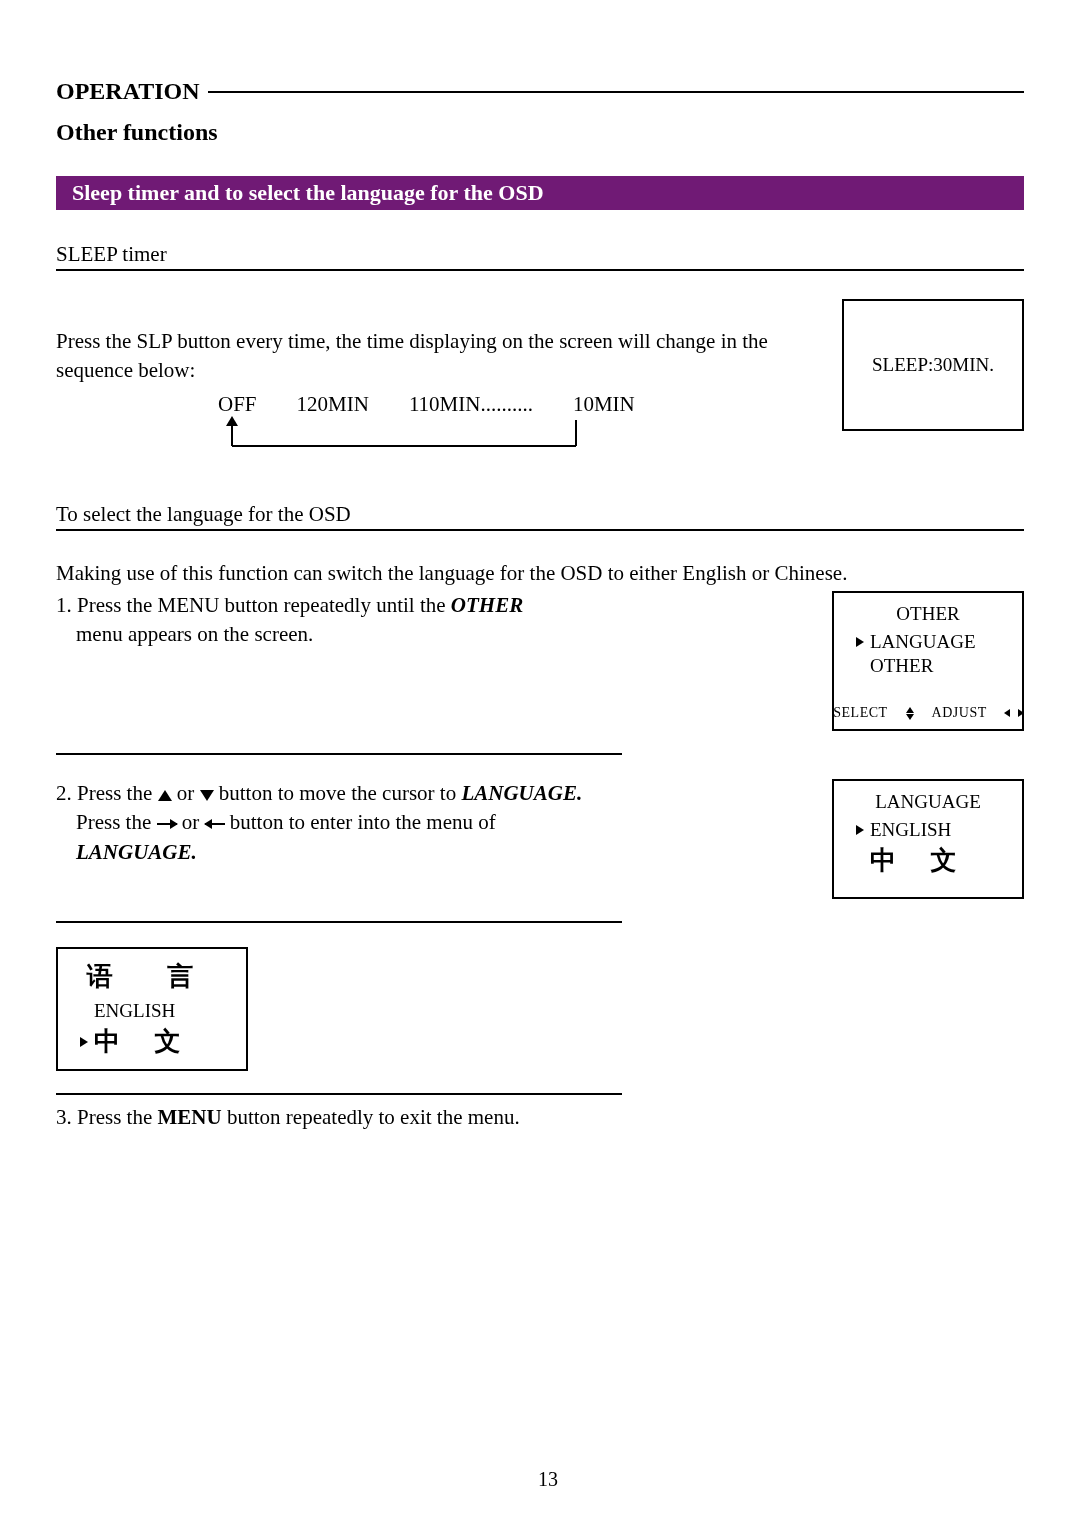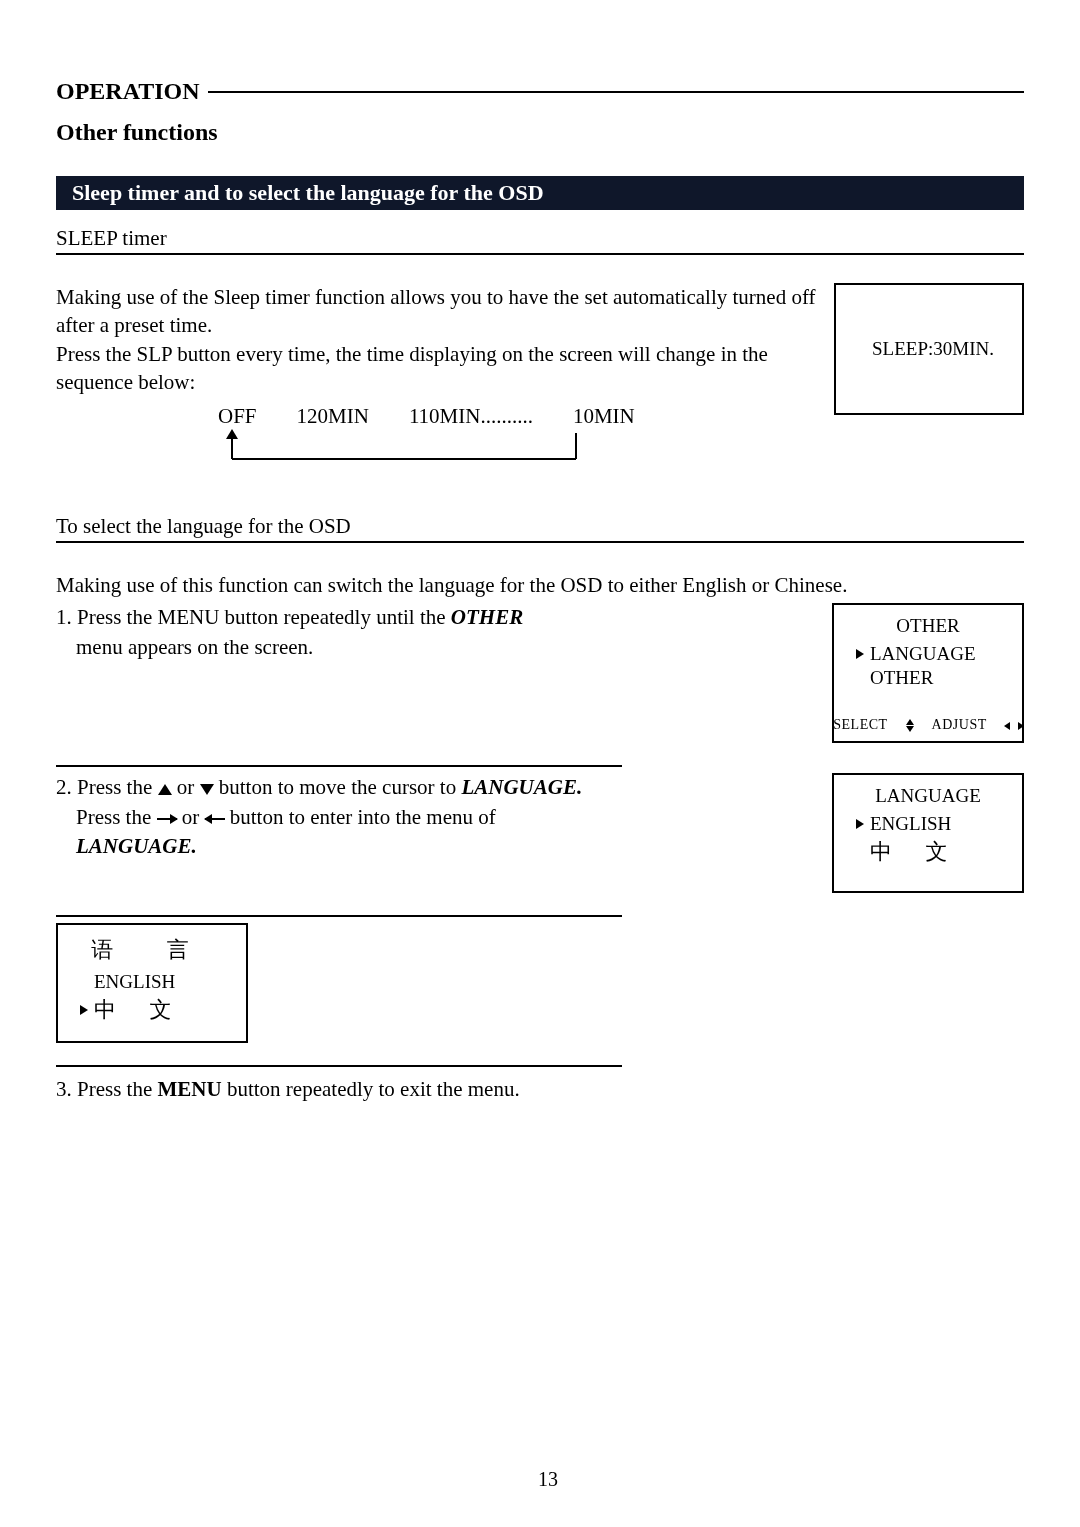"Sleep timer and to select" .black-banner { background: #0f172a -> #701a75; margin-bottom: 16px -> 32px }
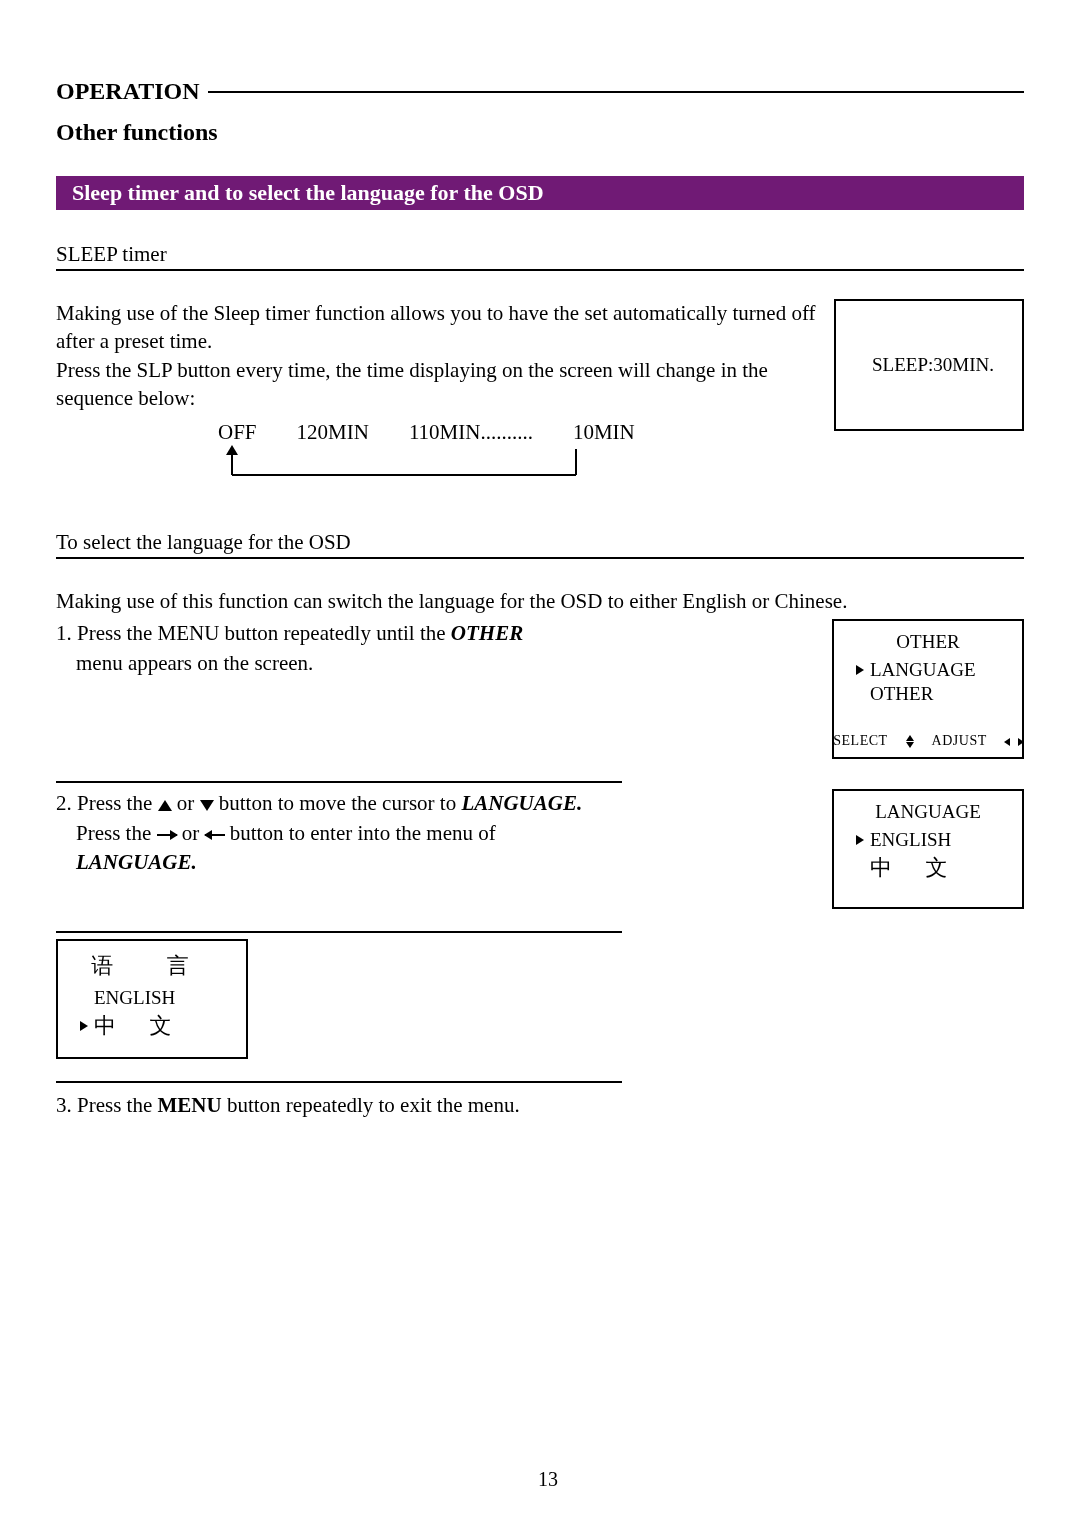"Making use of the Sleep" span { html: <span>Making use of the Sleep timer function allows you to have the set automatically turned off after a preset time.</span> -> none }
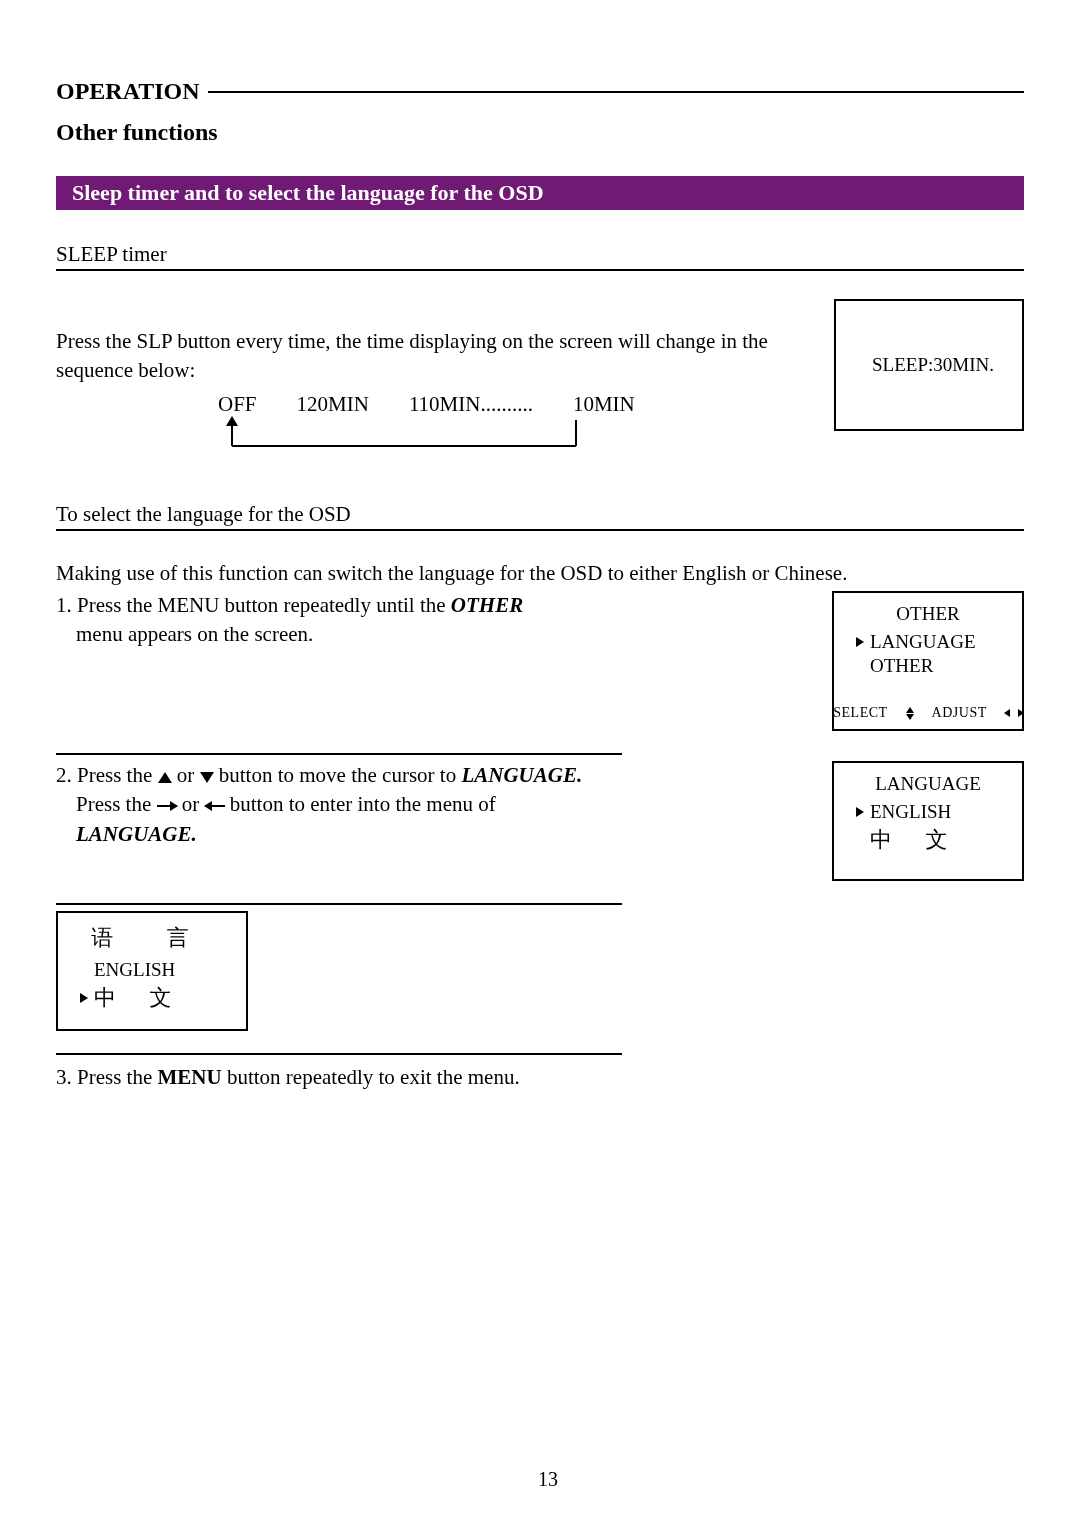"SLEEP:30MIN." .sleep-box { padding-left: 8px -> none }
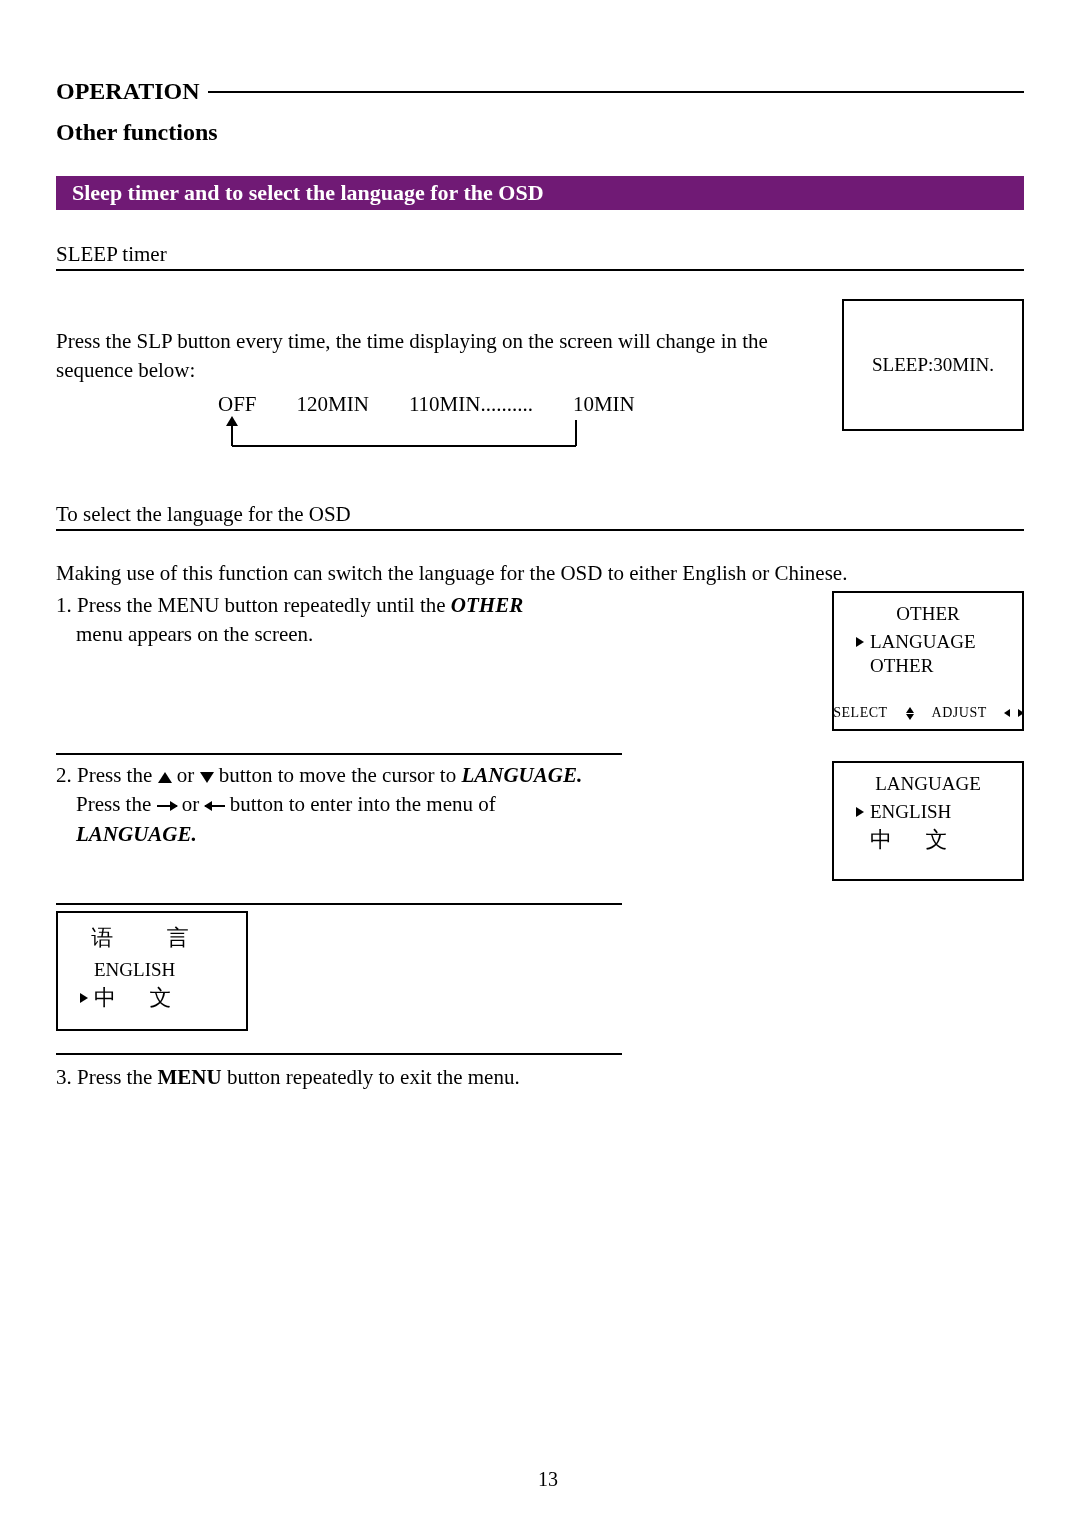"2. Press the or button" .step-block { margin-top: 6px -> 24px }
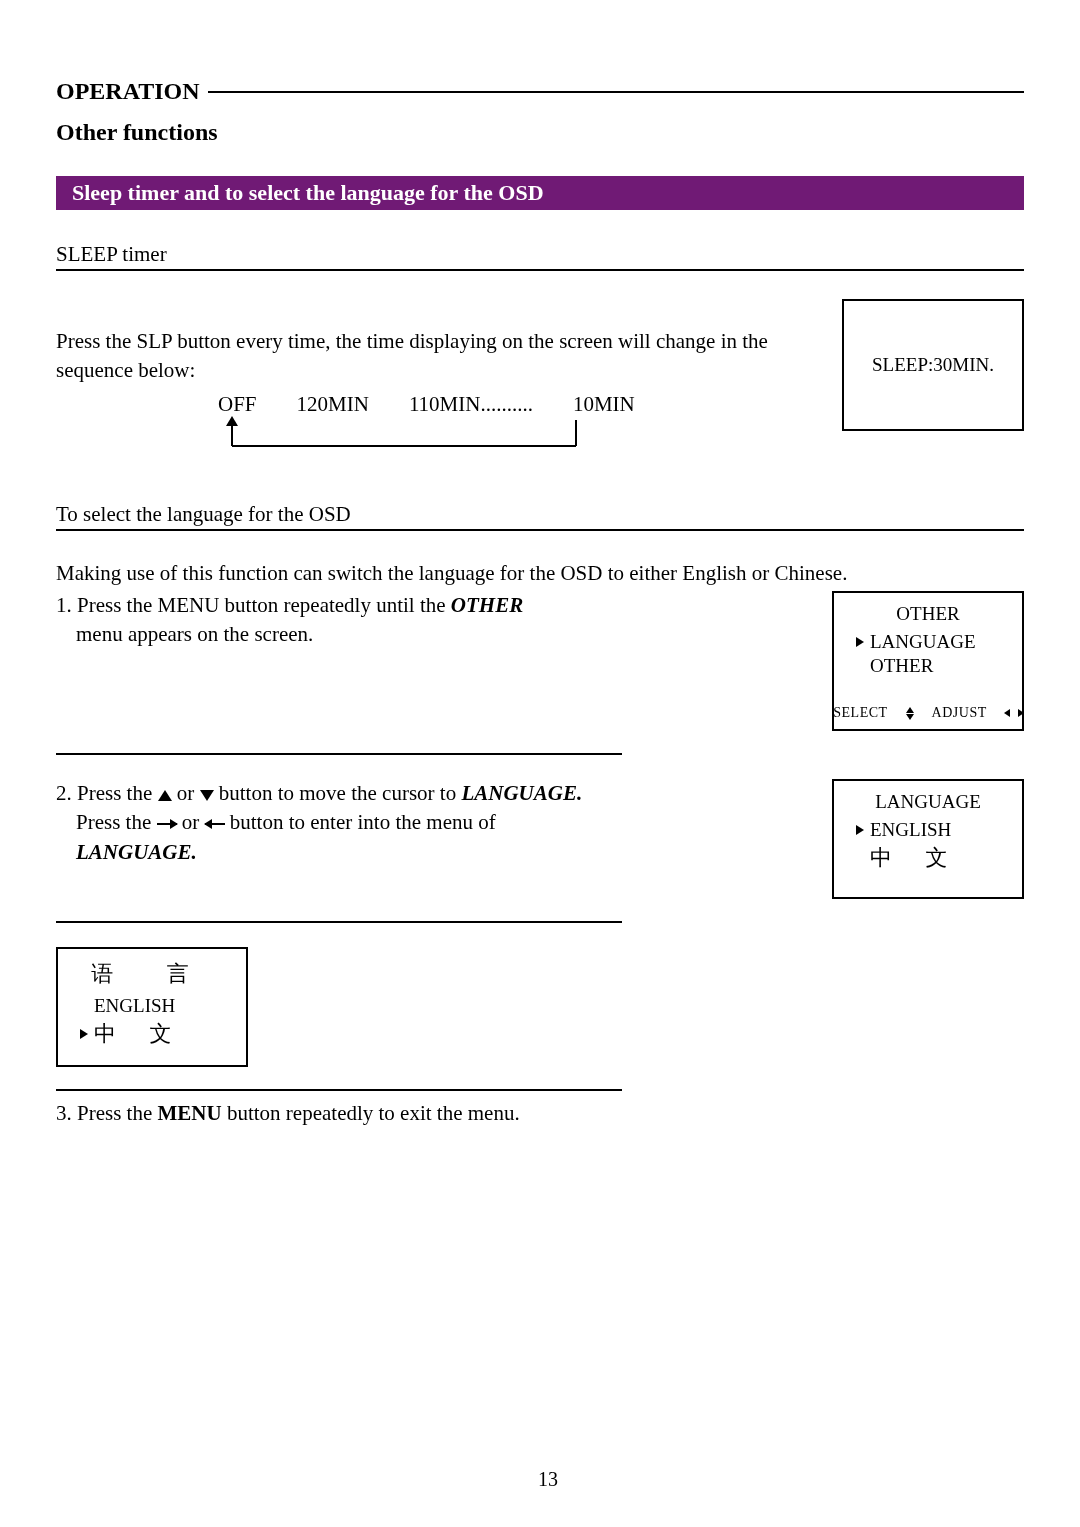"中 文" .cn { font-size: 22px -> 26px; font-weight: normal -> bold }
